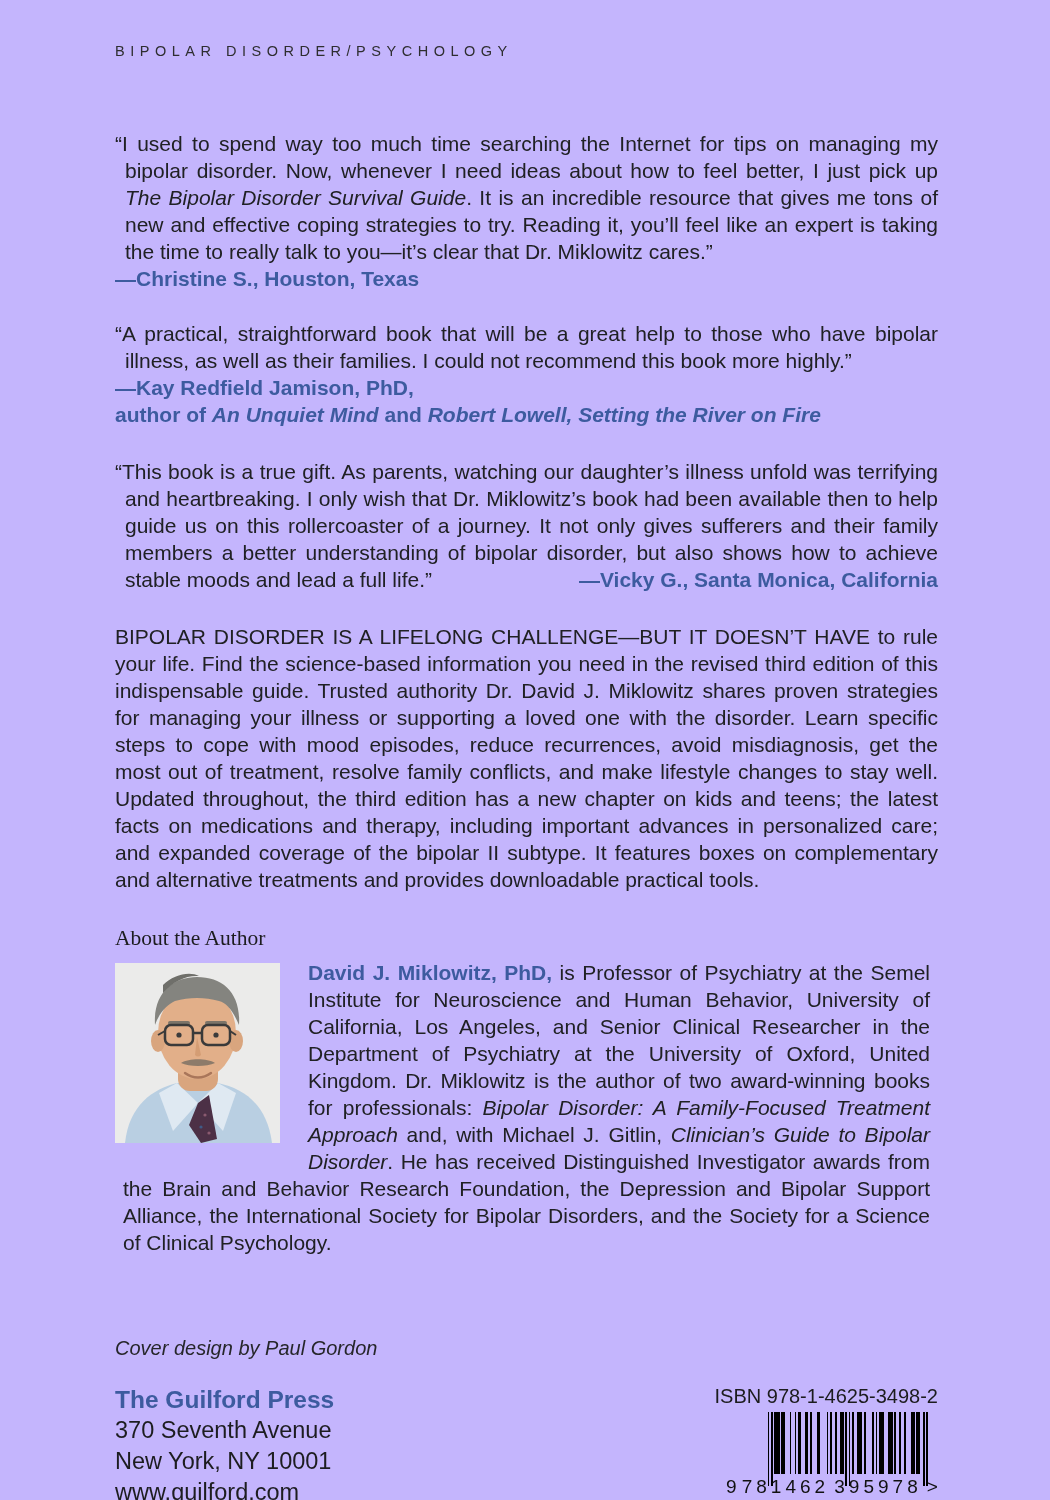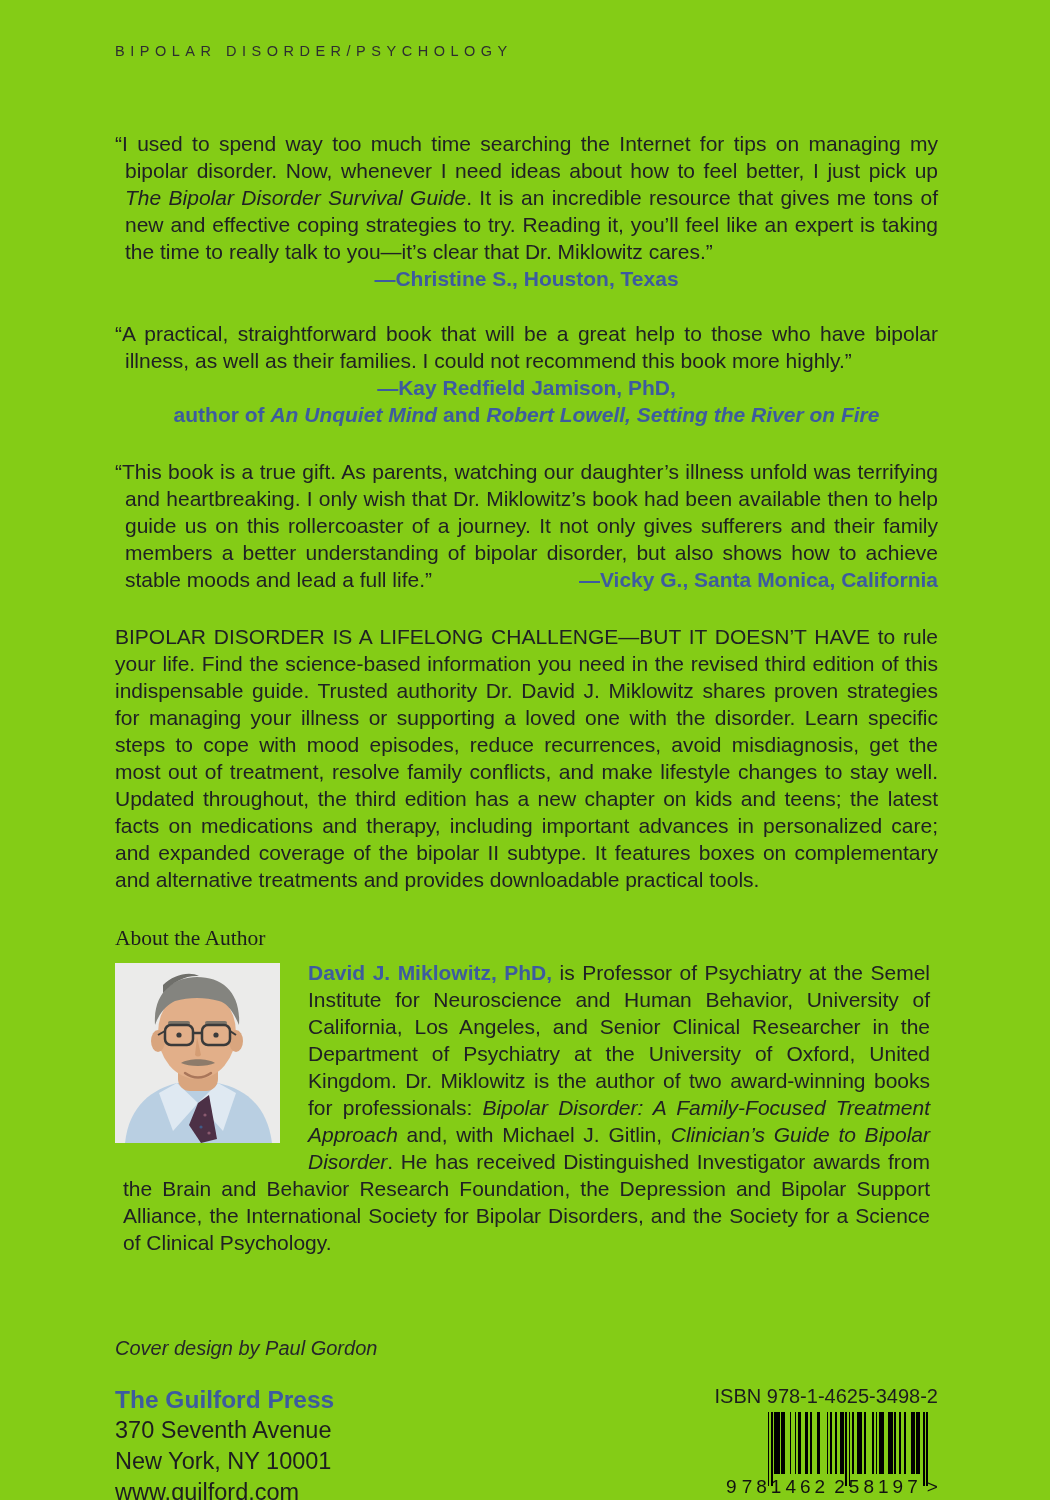"BIPOLAR DISORDER/PSYCHOLOGY" .page { background: #84cc16 -> #c4b5fd }
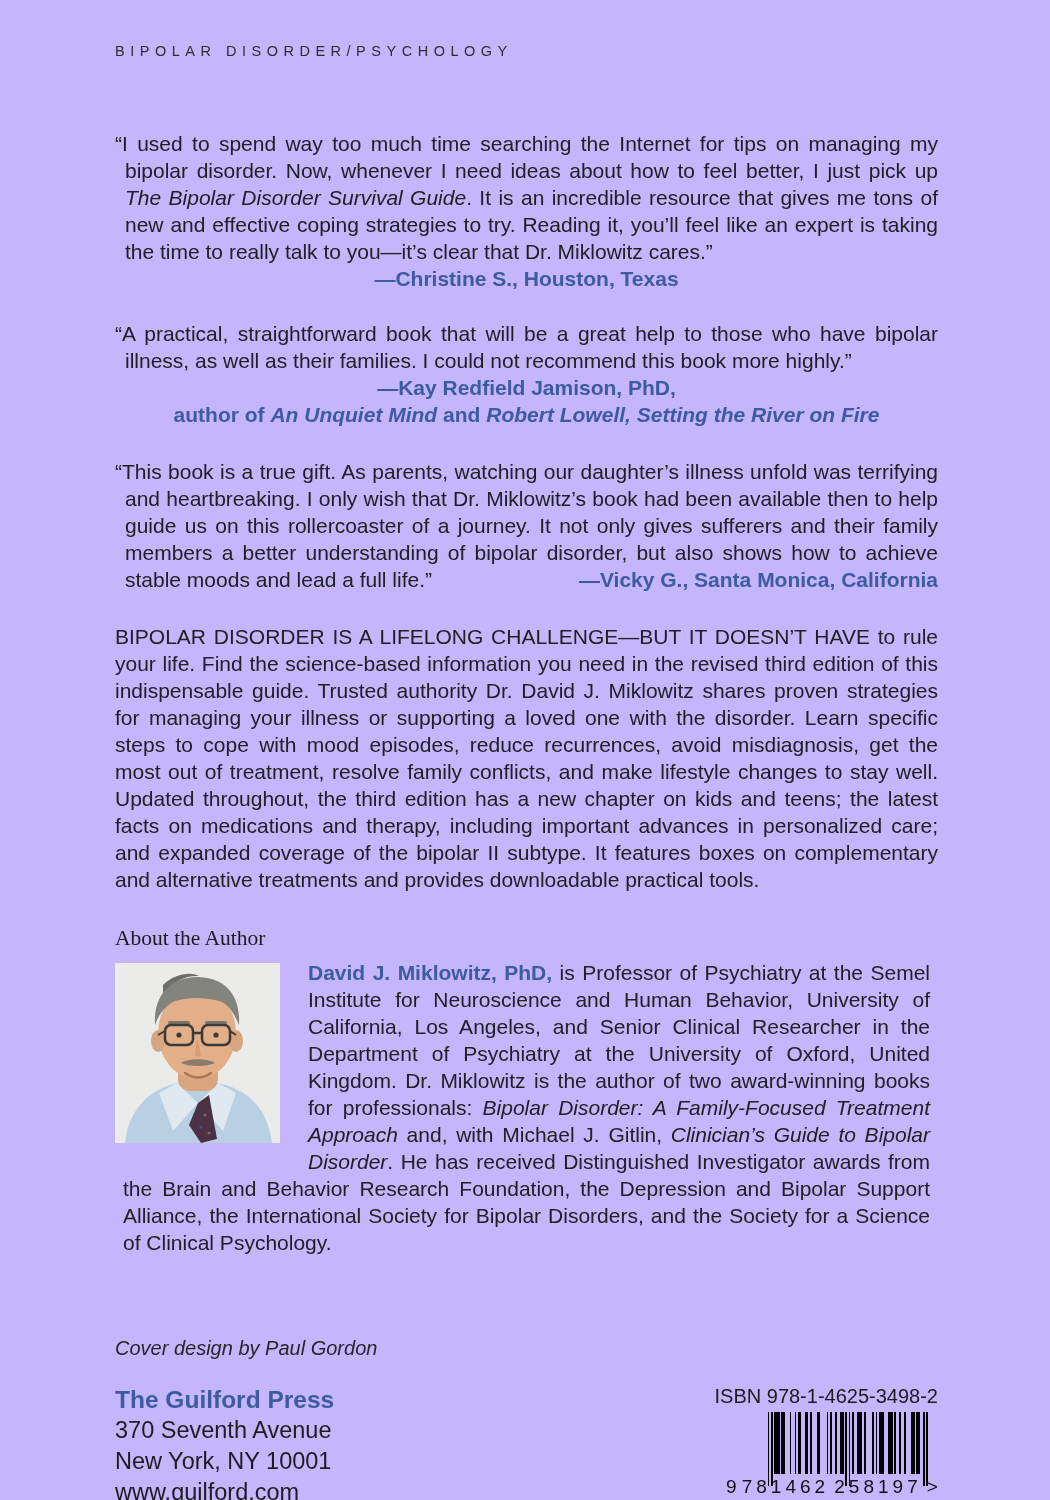"—Christine S., Houston, Texas" .q-attr { text-align: center -> left }
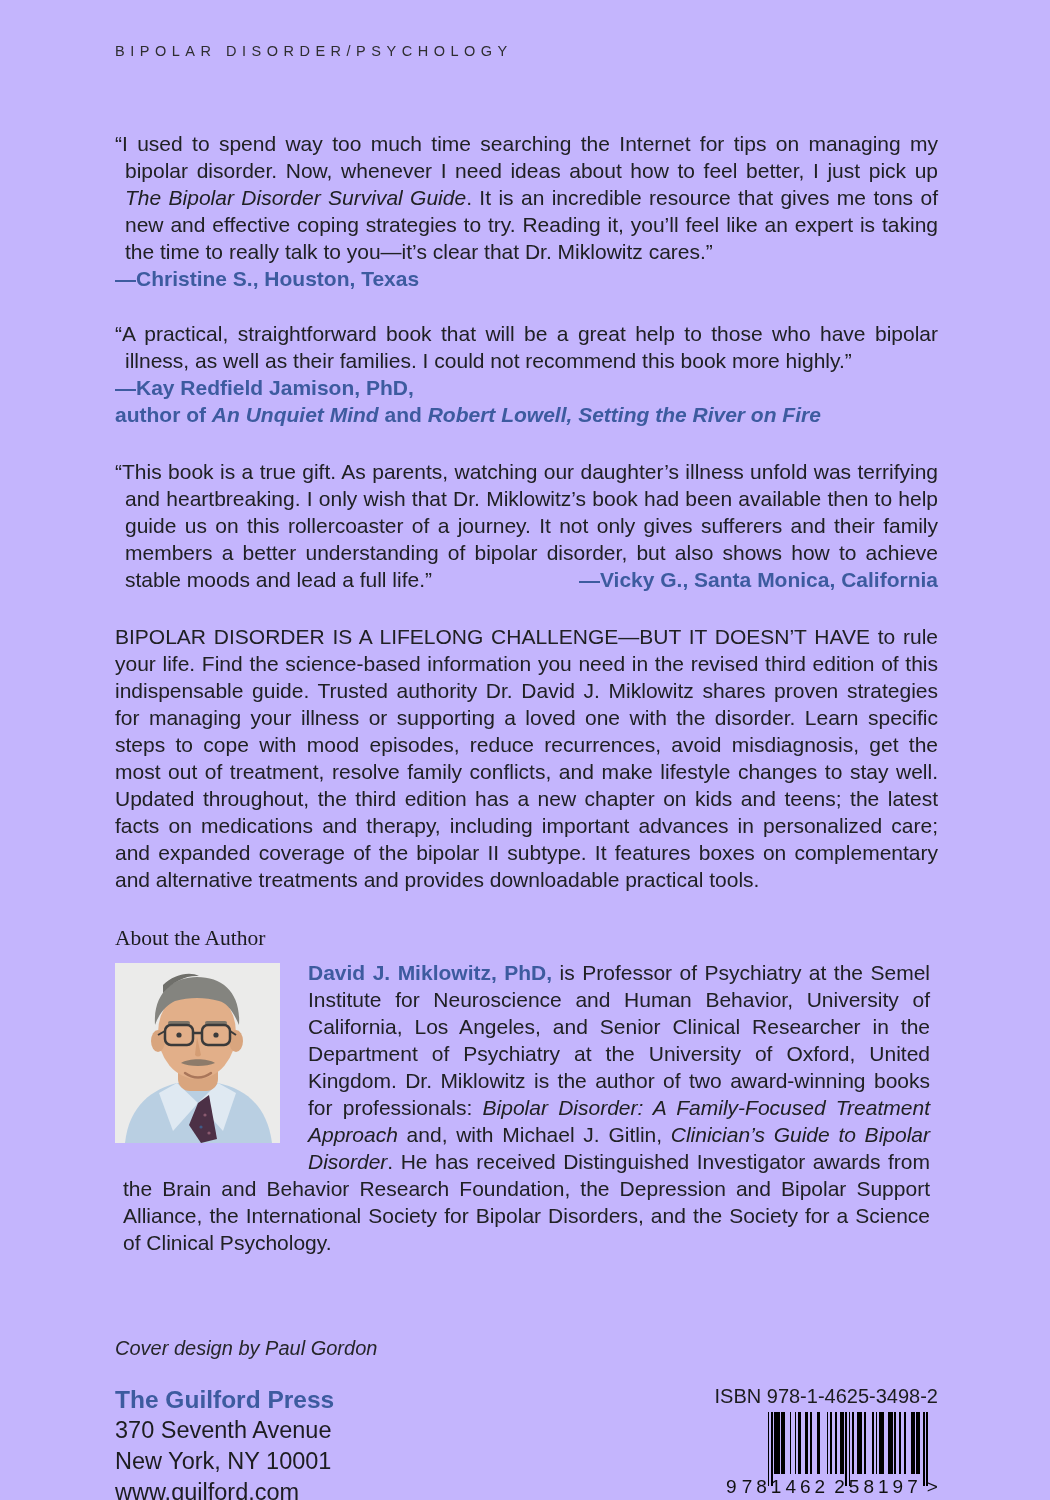"258197" span { text: 258197 -> 395978 }
